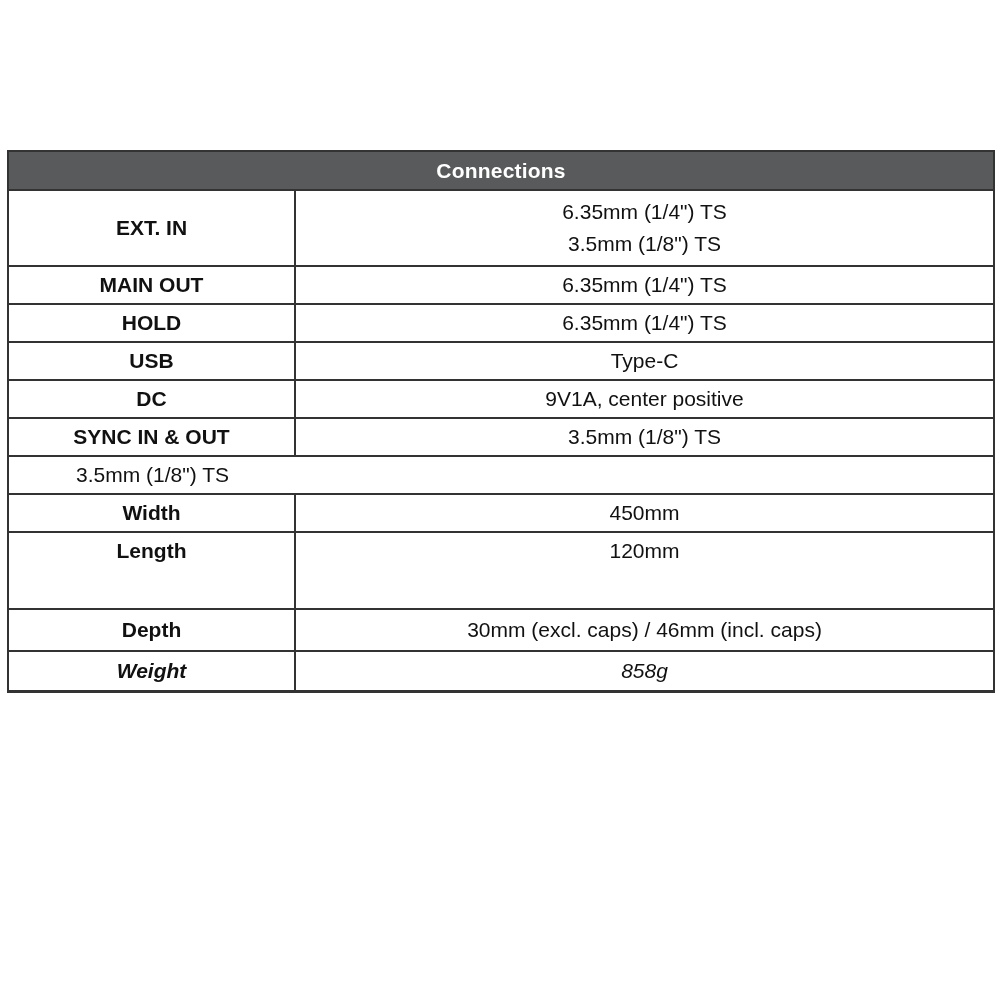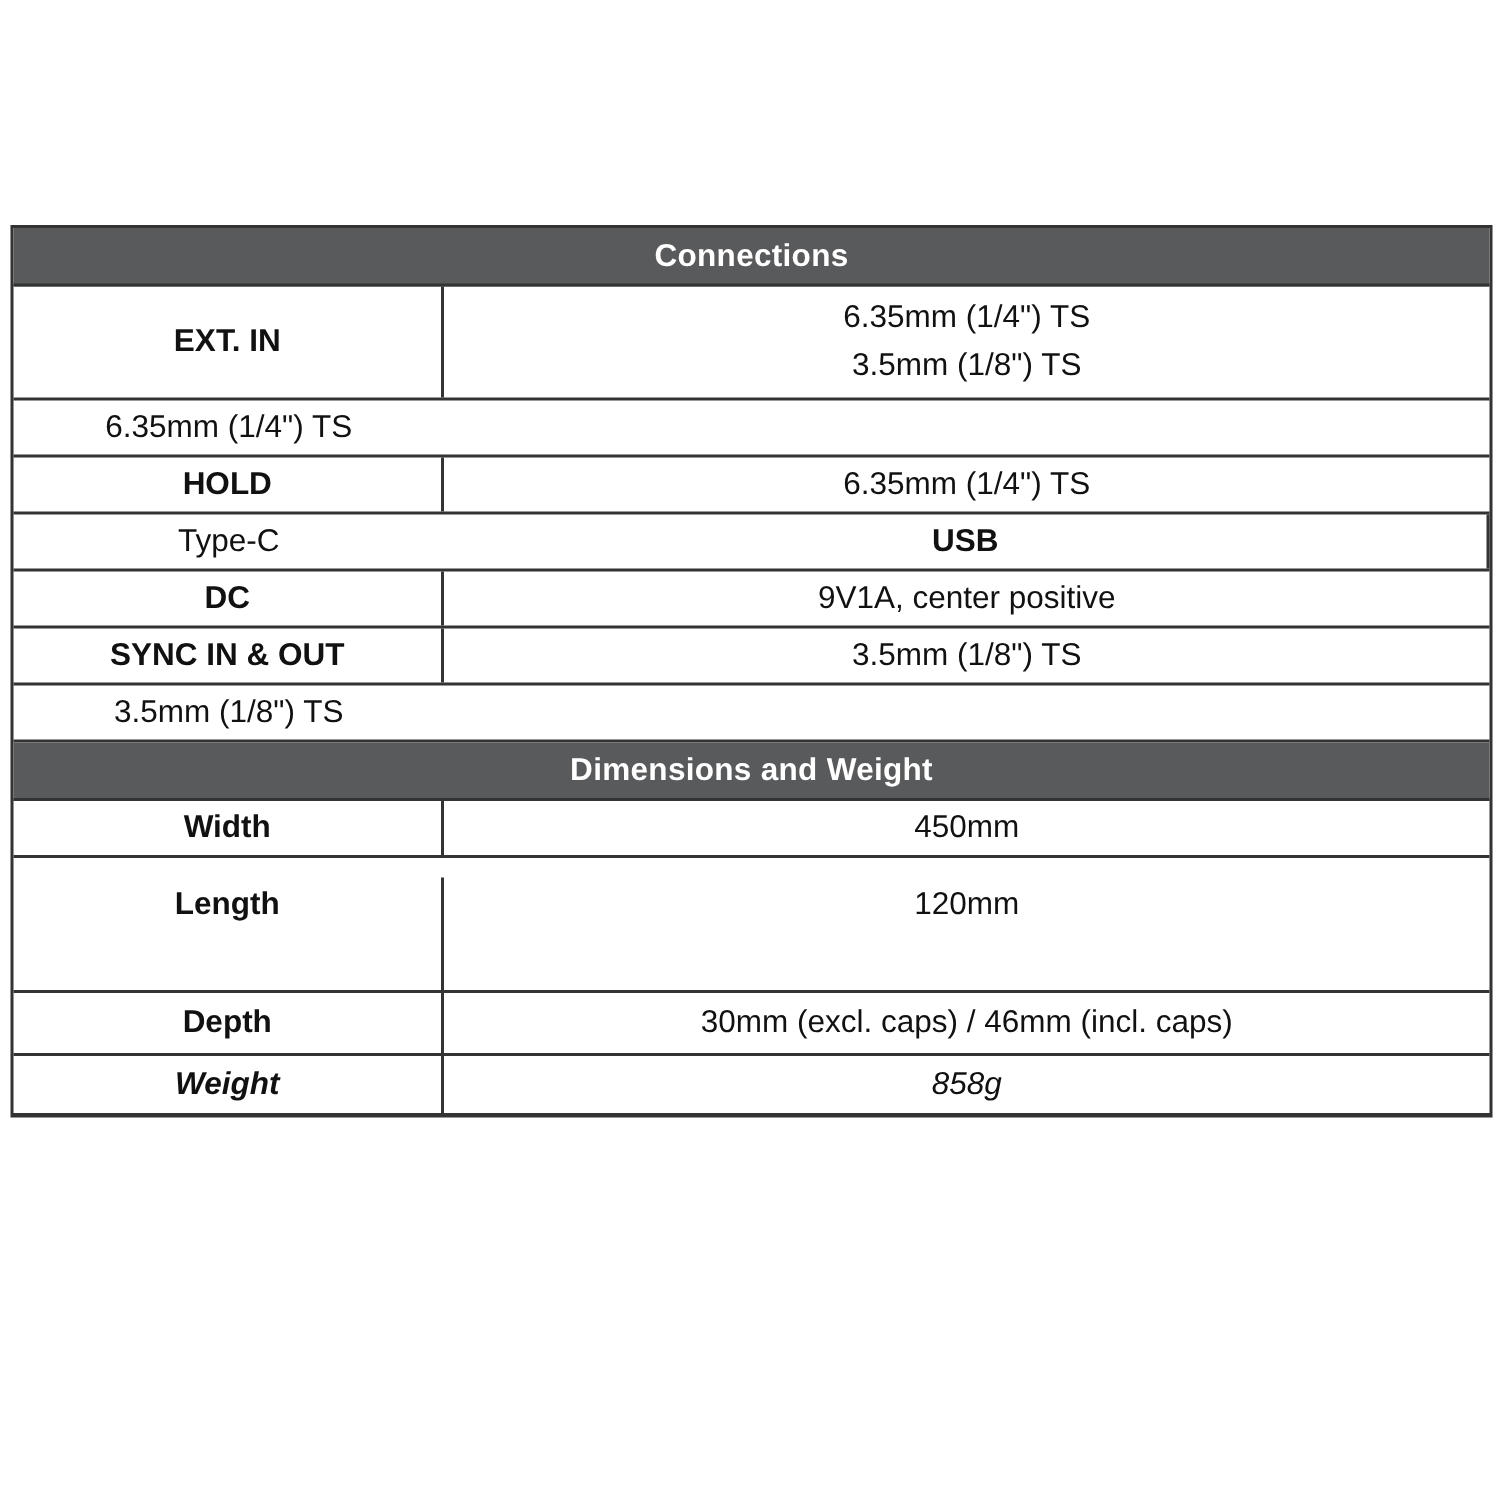"MAIN OUT" div.cell { html: none -> <div>MAIN OUT</div> }
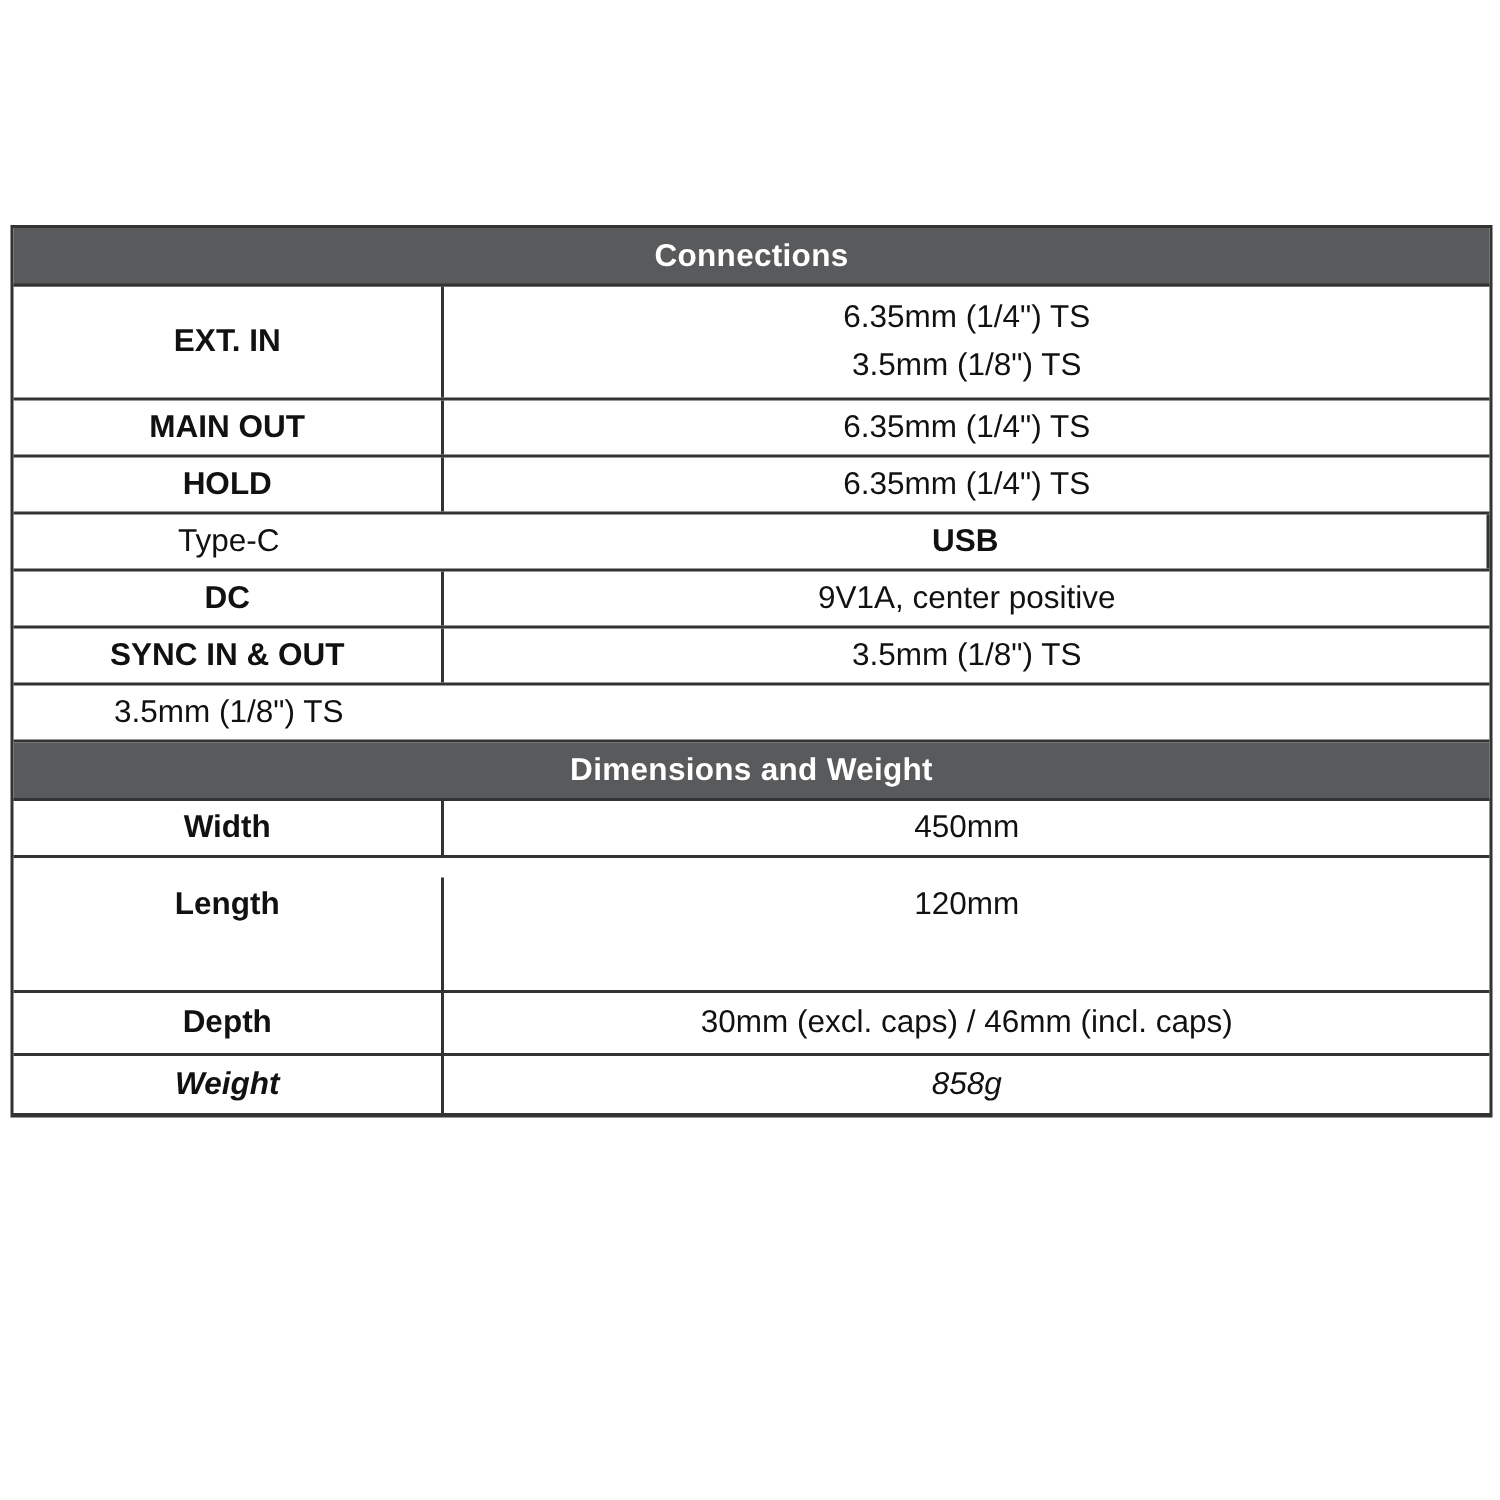"Type-C" div.cell { order: before "USB" -> after "USB" }
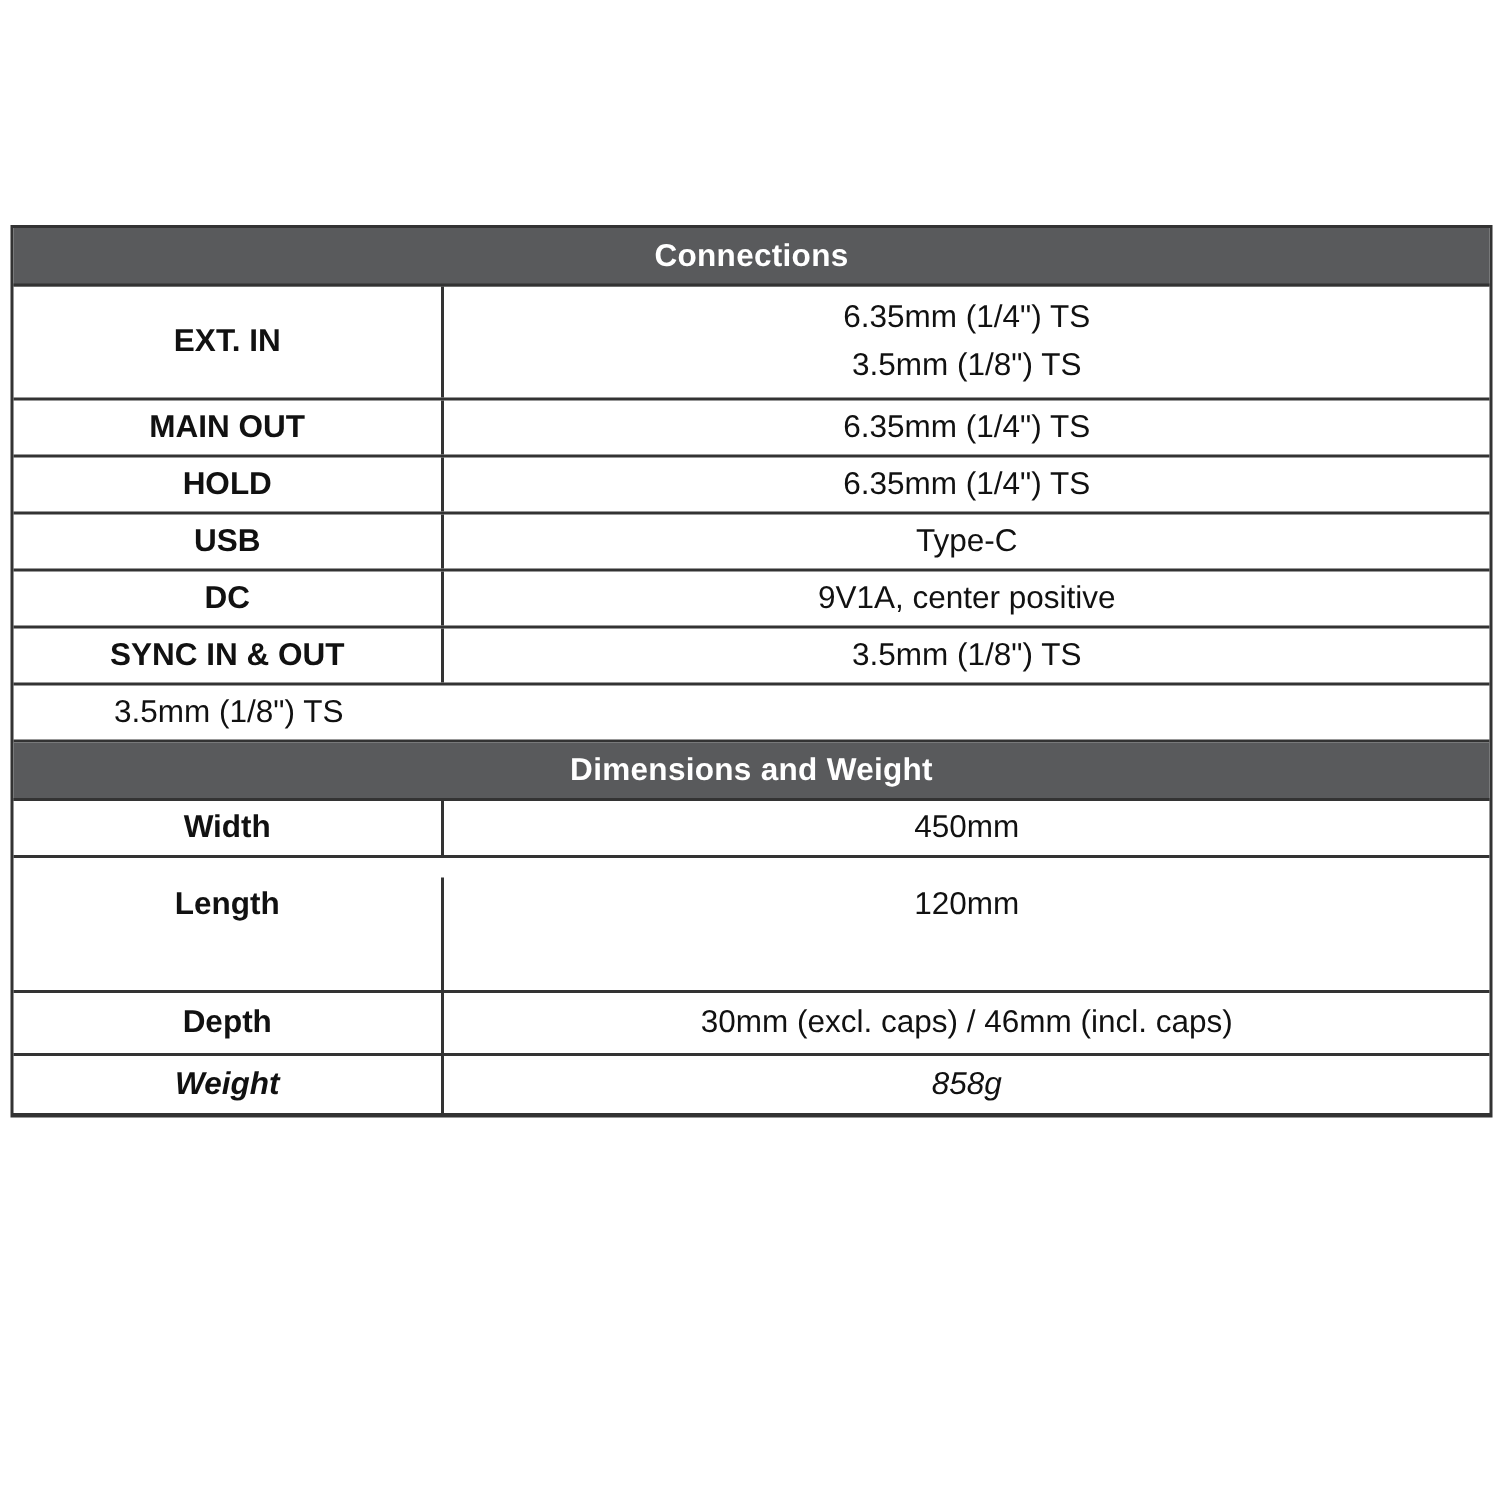"Dimensions and Weight" div.section-header { html: <div>Dimensions and Weight</div> -> none }
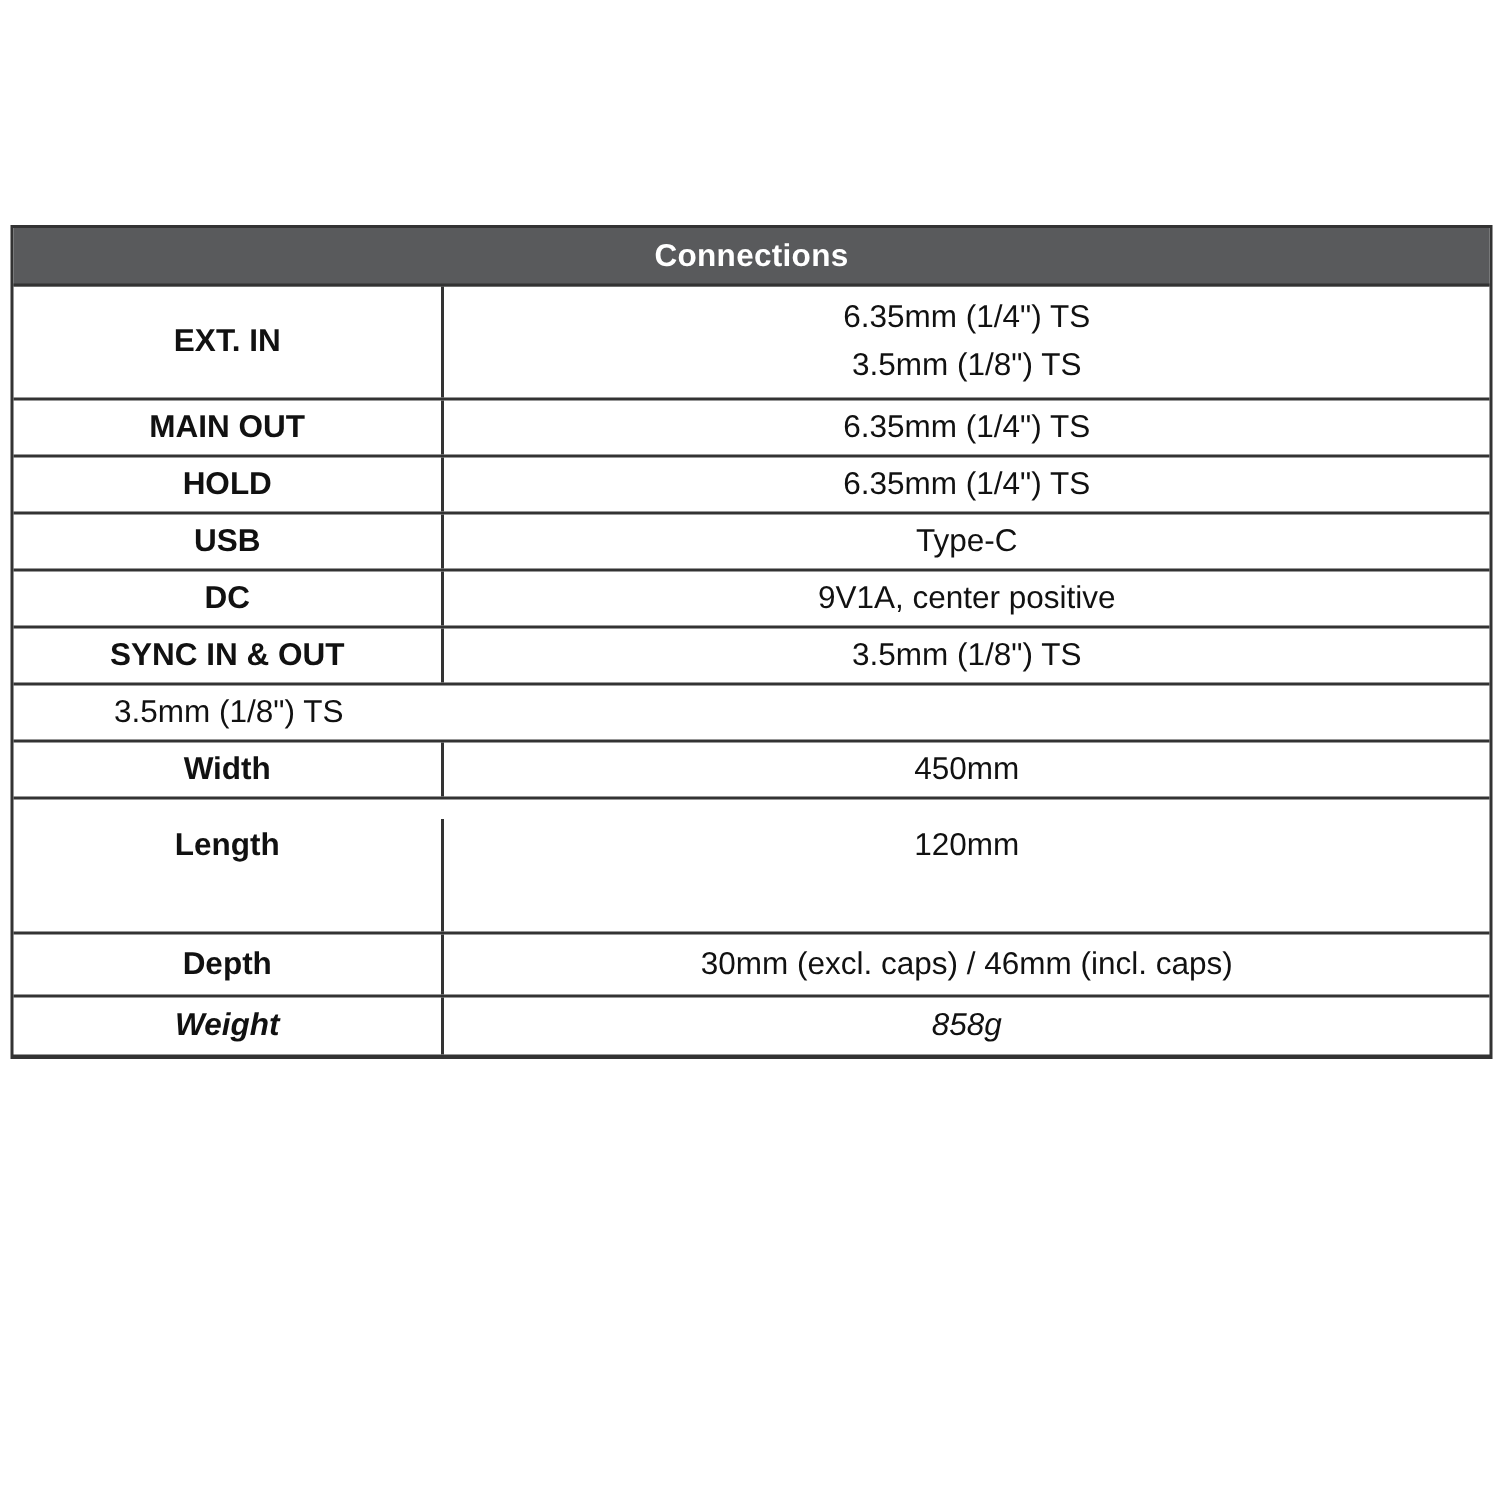"Length" .row.h-spacer .cell { margin-top: 13px -> none }
